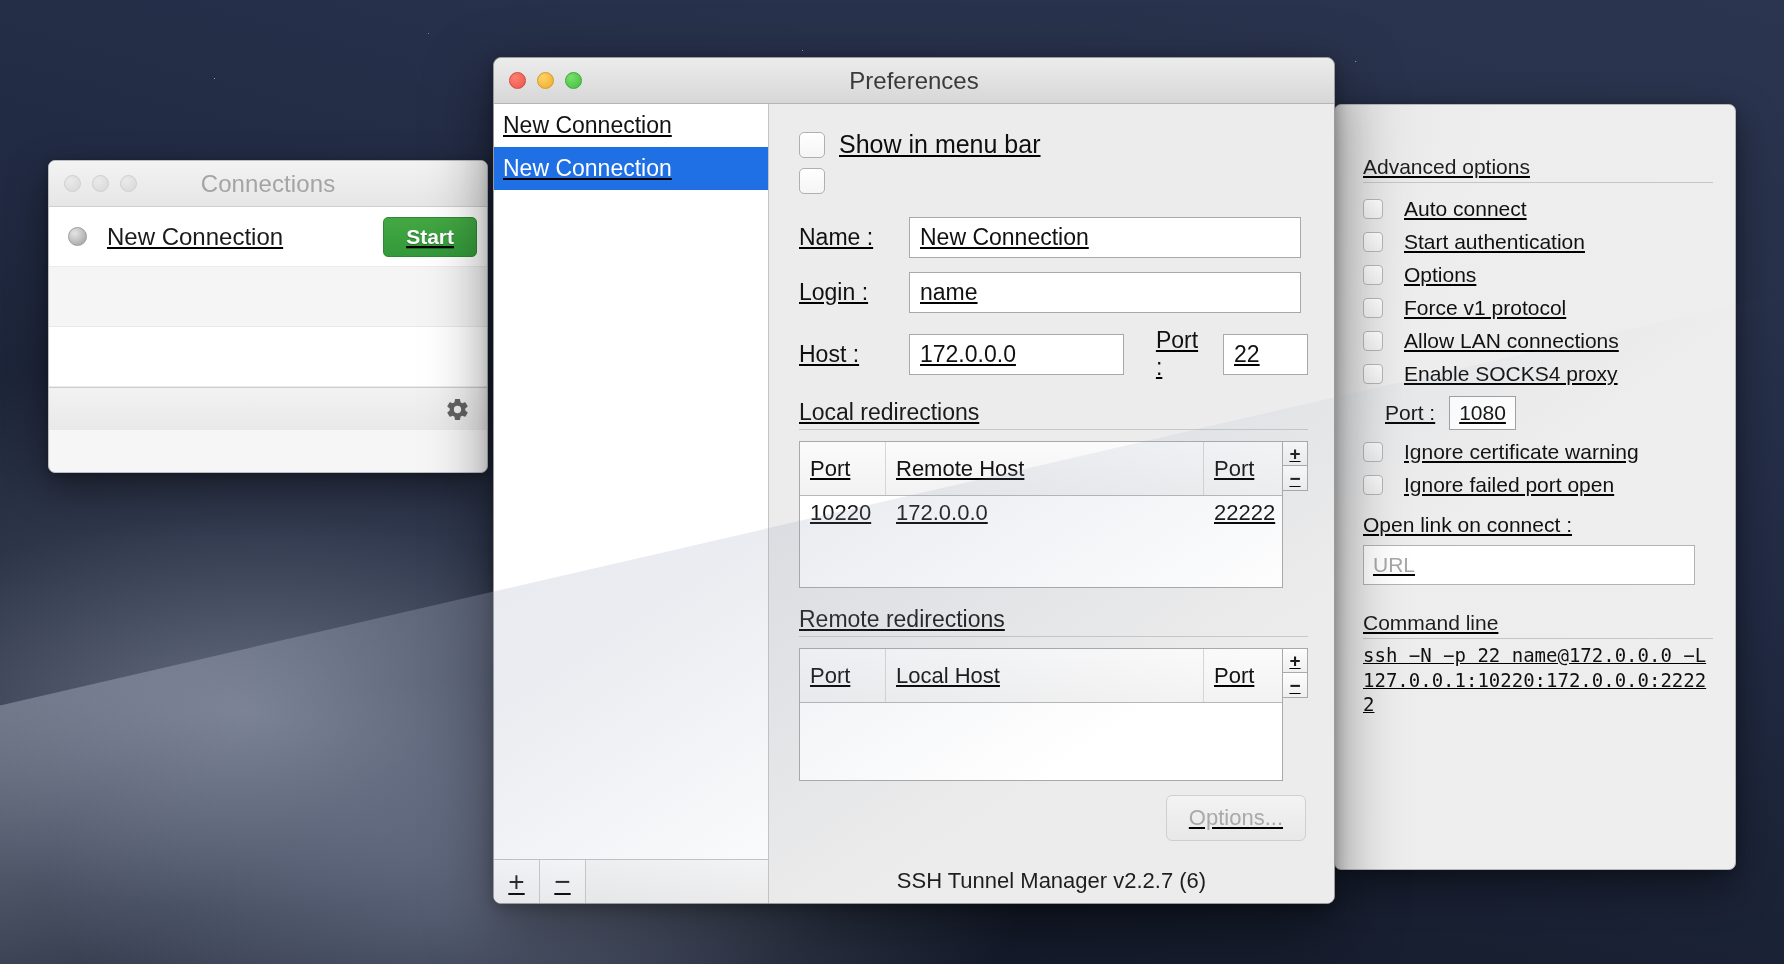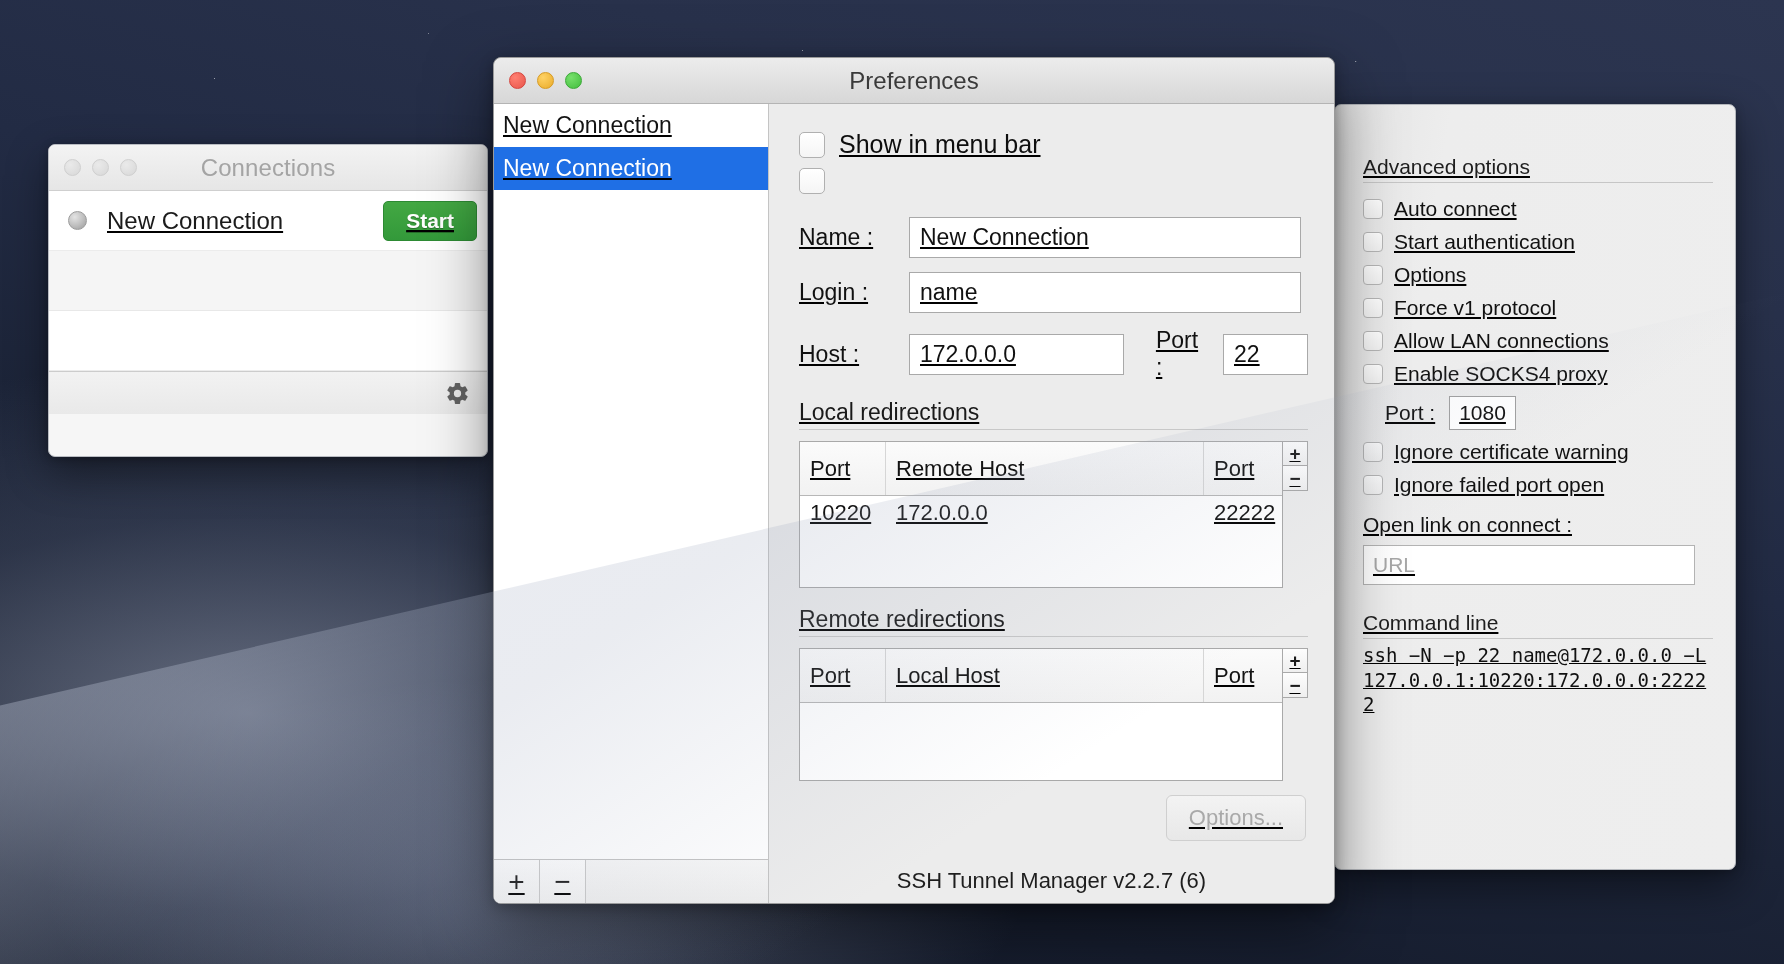"Connections" #connections-window { top: 144px -> 160px }
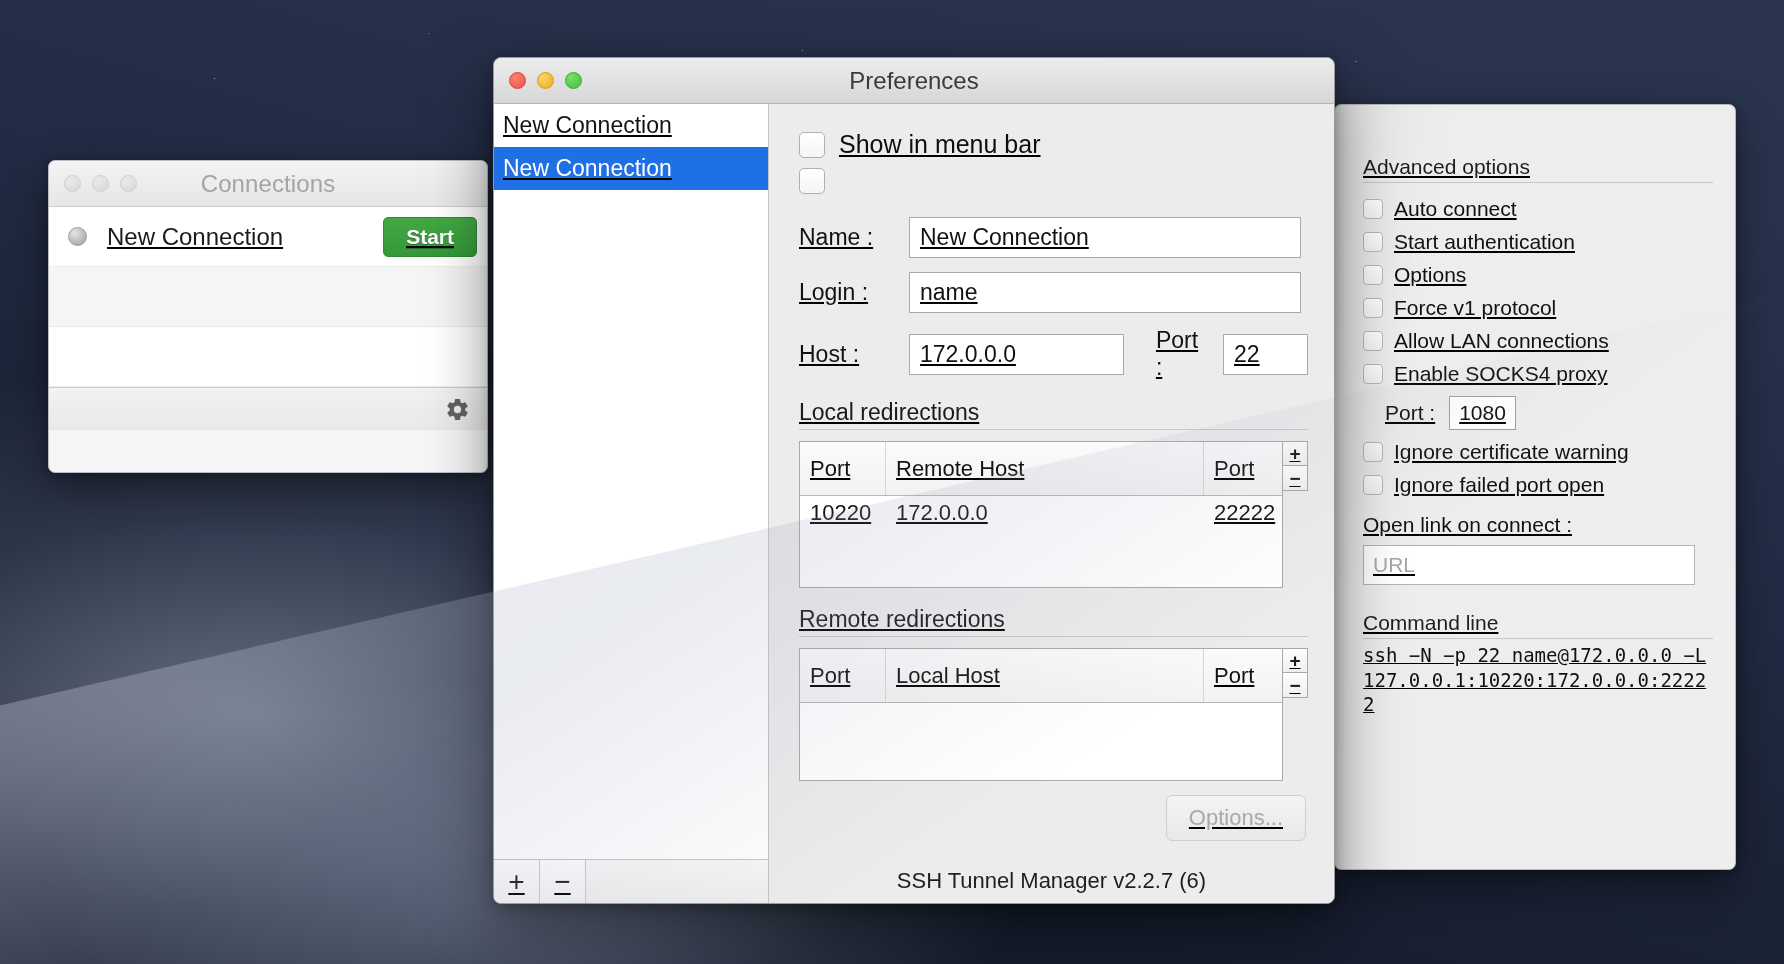"Auto connect" .chk-row { gap: 11px -> 21px }
